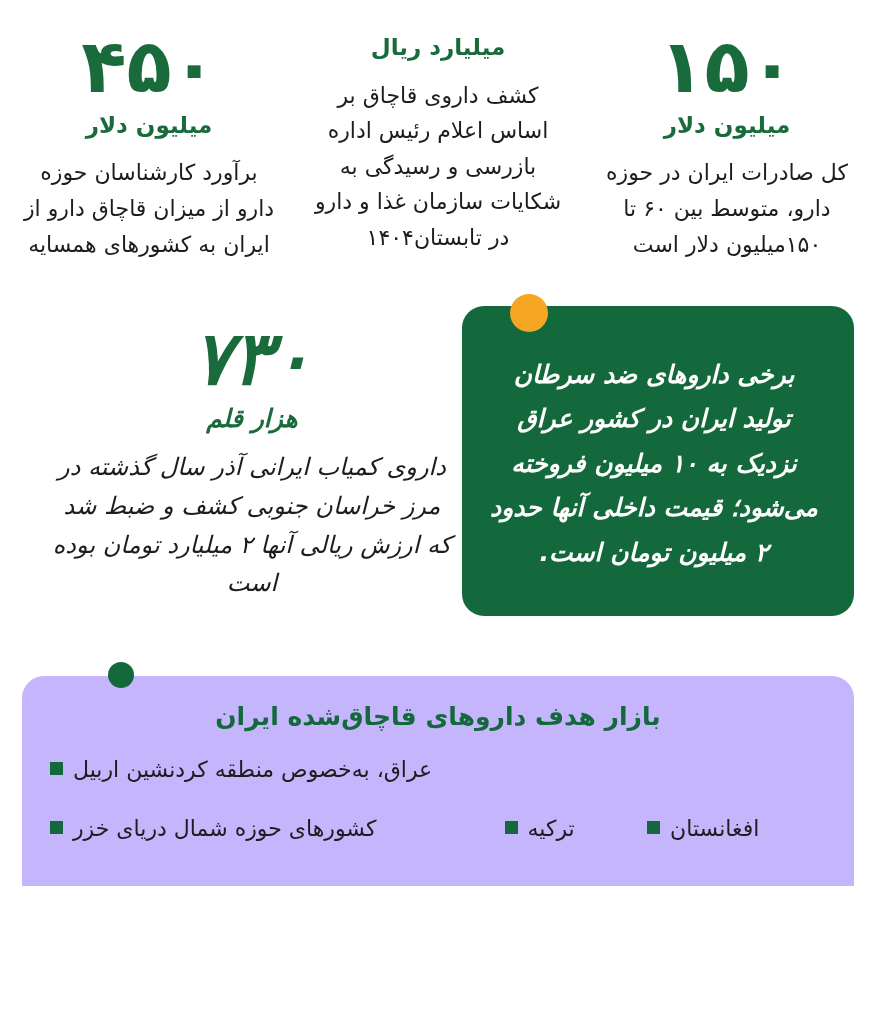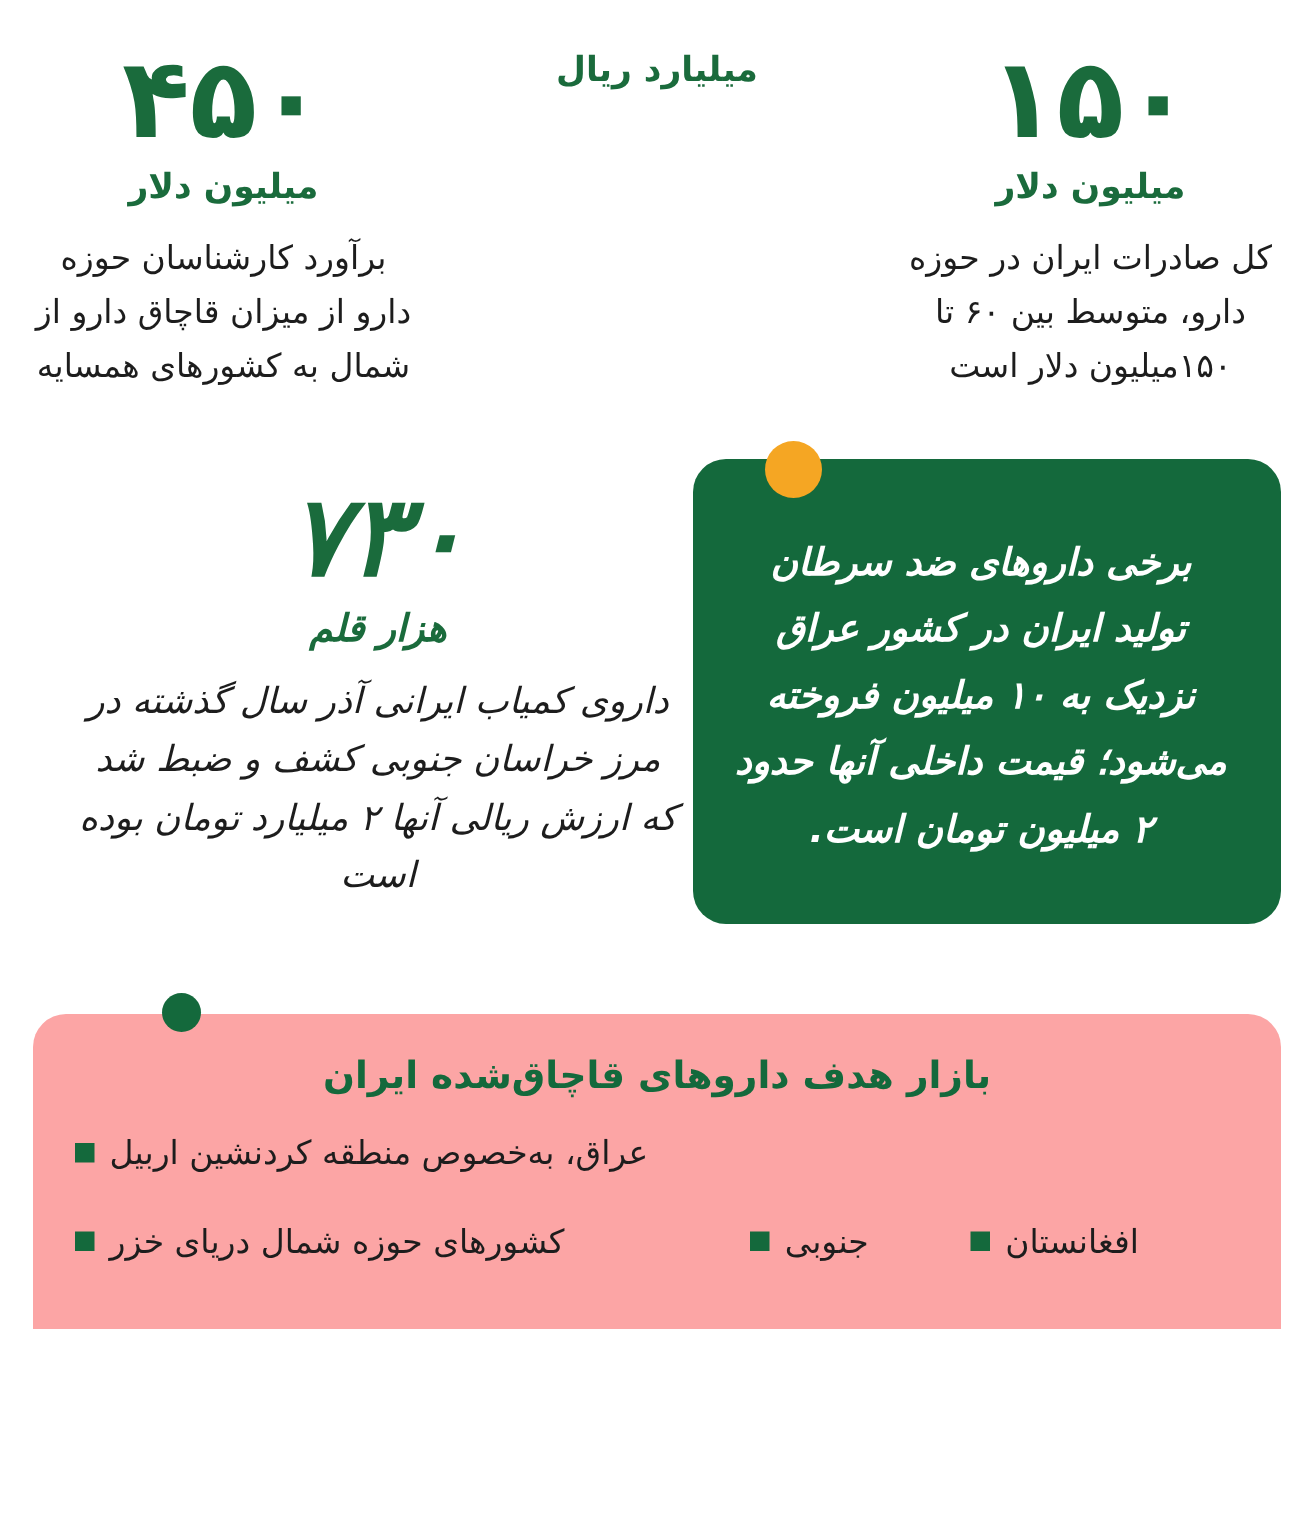"کشف داروی قاچاق بر اساس" div.stat-desc { html: none -> <div>کشف داروی قاچاق بر اساس اعلام رئیس اداره بازرسی و رسیدگی به شکایات سازمان غذا و دارو در تابستان۱۴۰۴</div> }
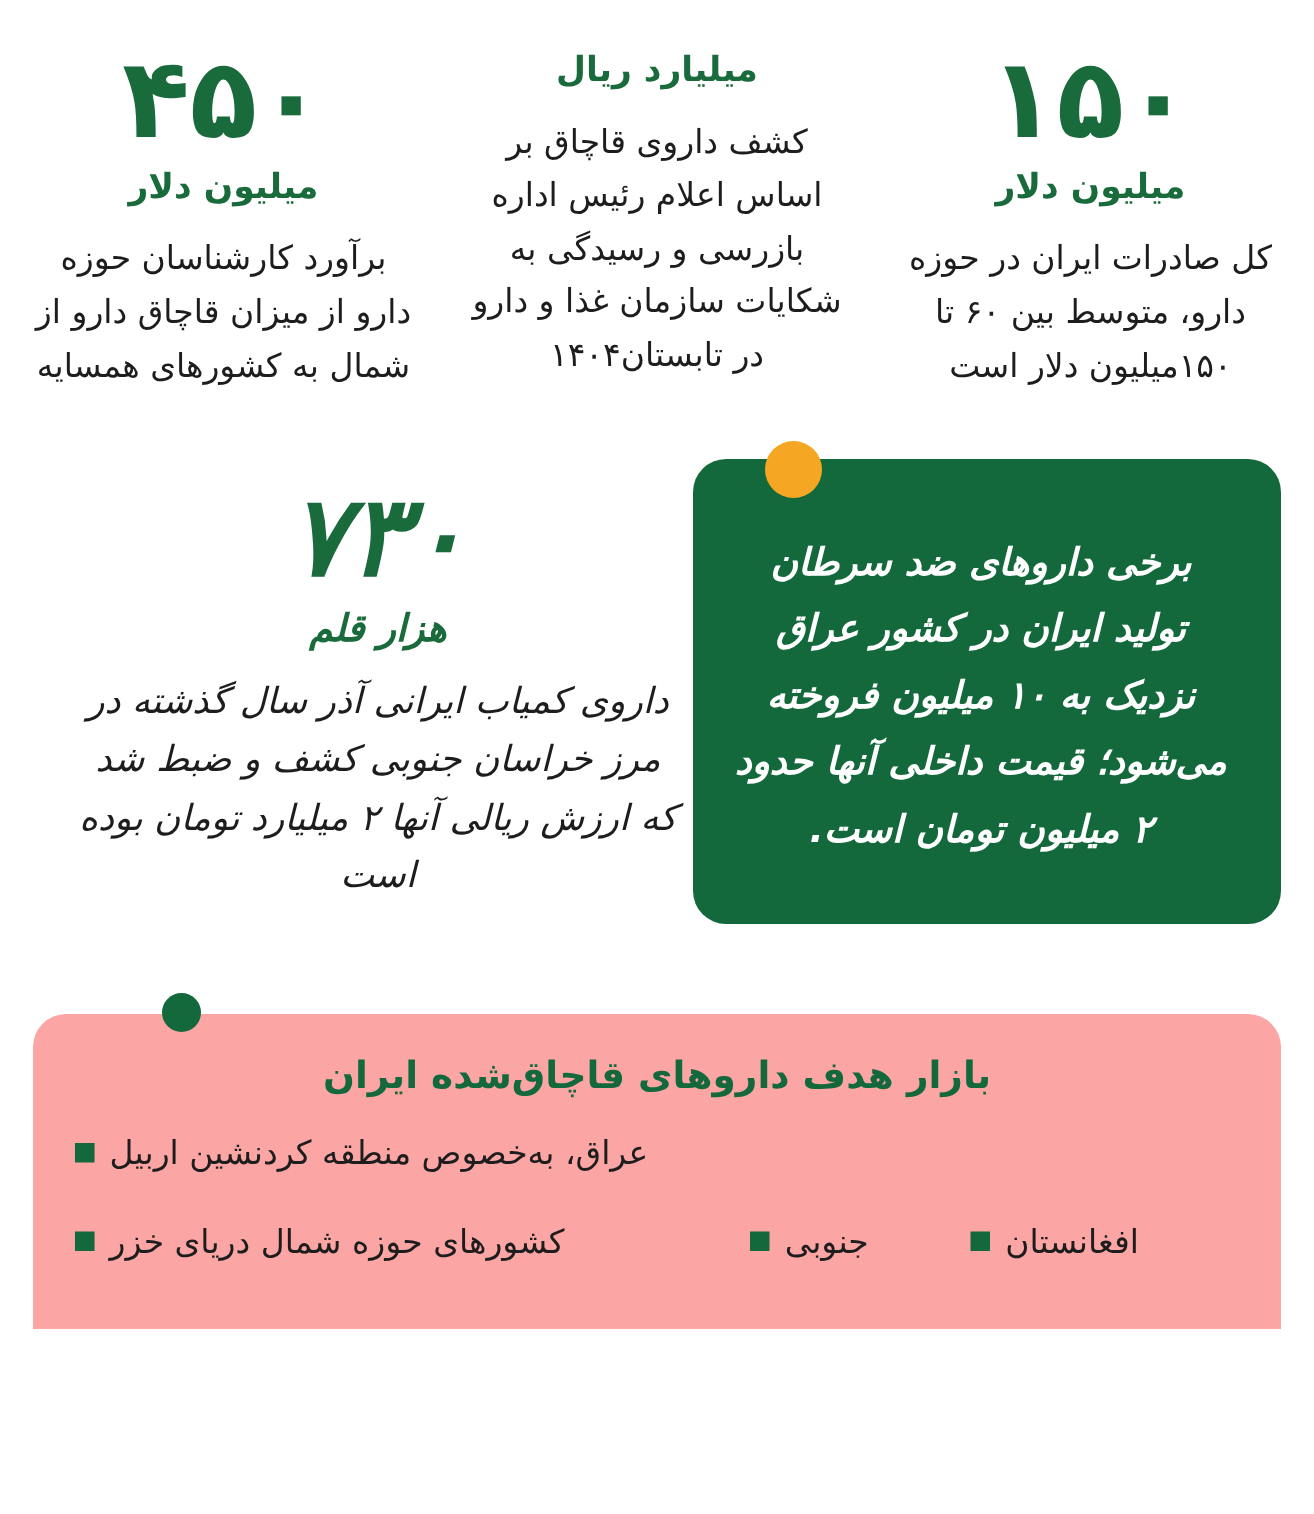"برآورد کارشناسان حوزه دارو از" div.stat-desc { text: شمال -> ایران }
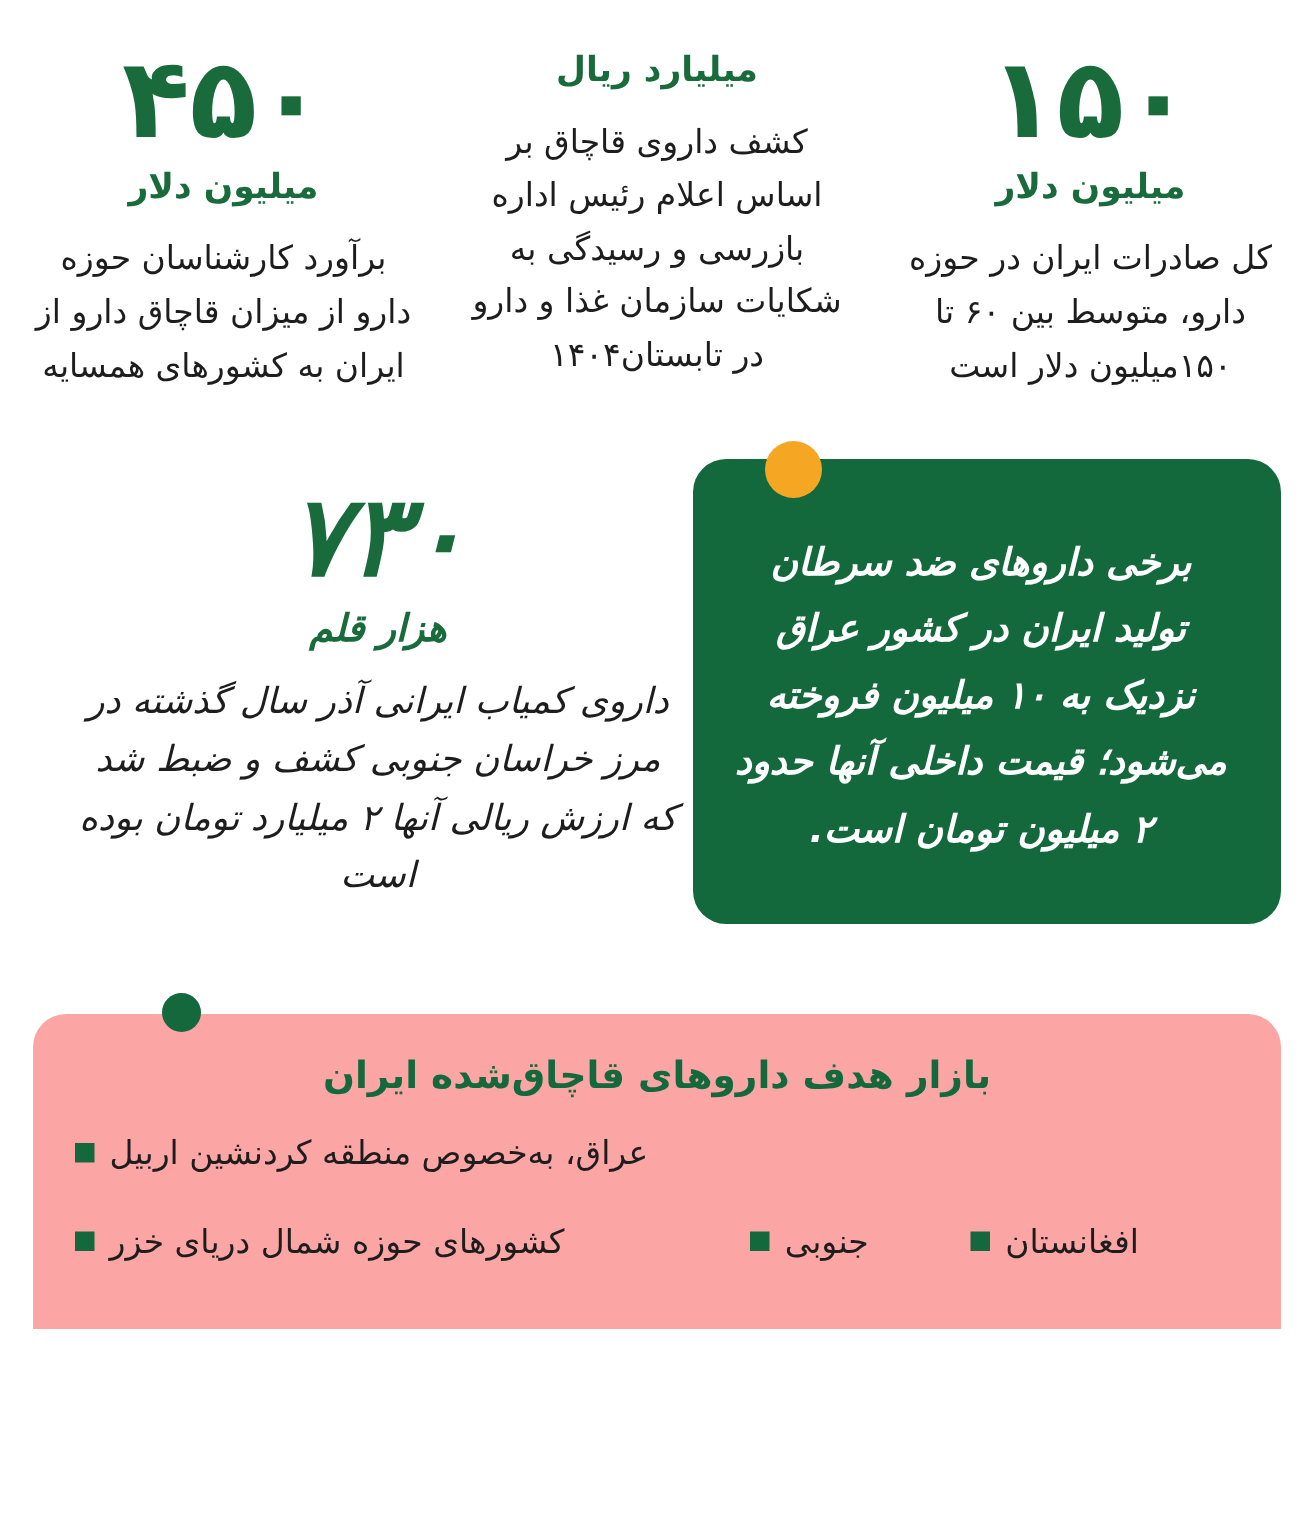"بازار هدف داروهای قاچاق‌شده ایران" .market-panel { background: #fca5a5 -> #c4b5fd }
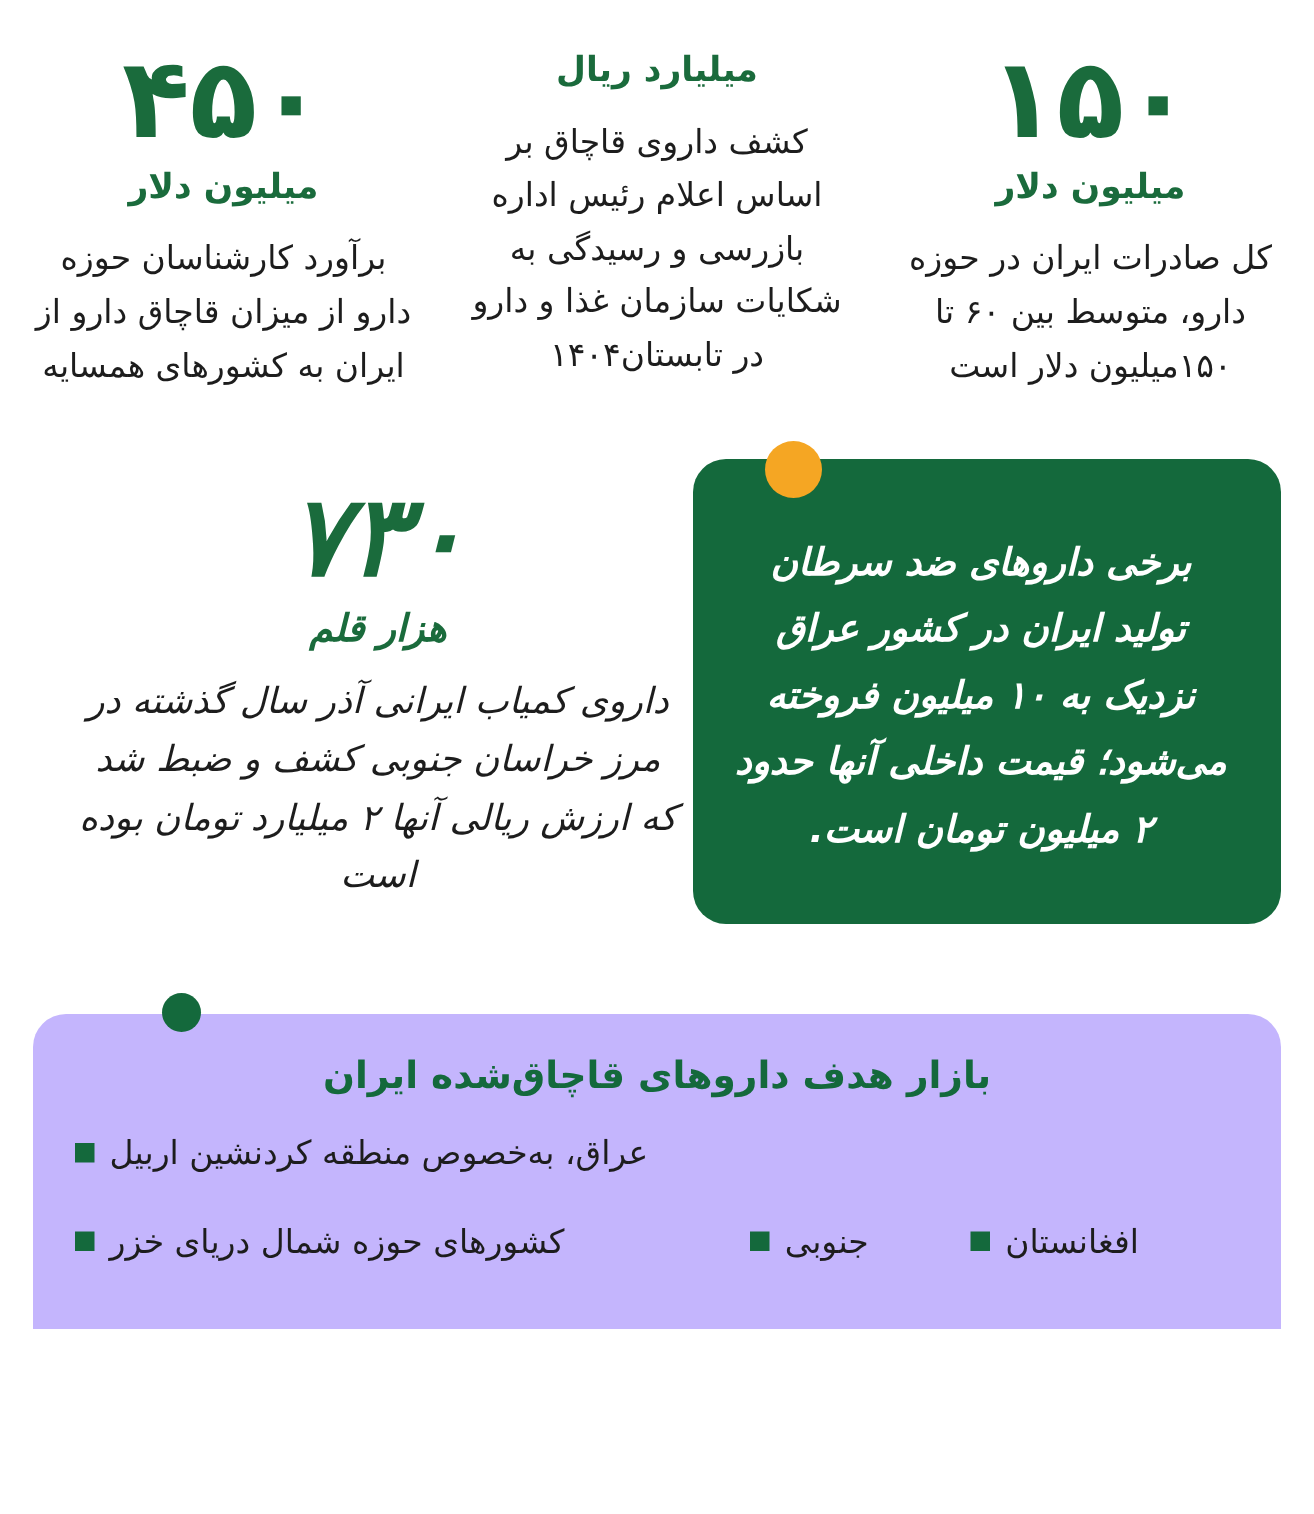"جنوبی" span { text: جنوبی -> ترکیه }
